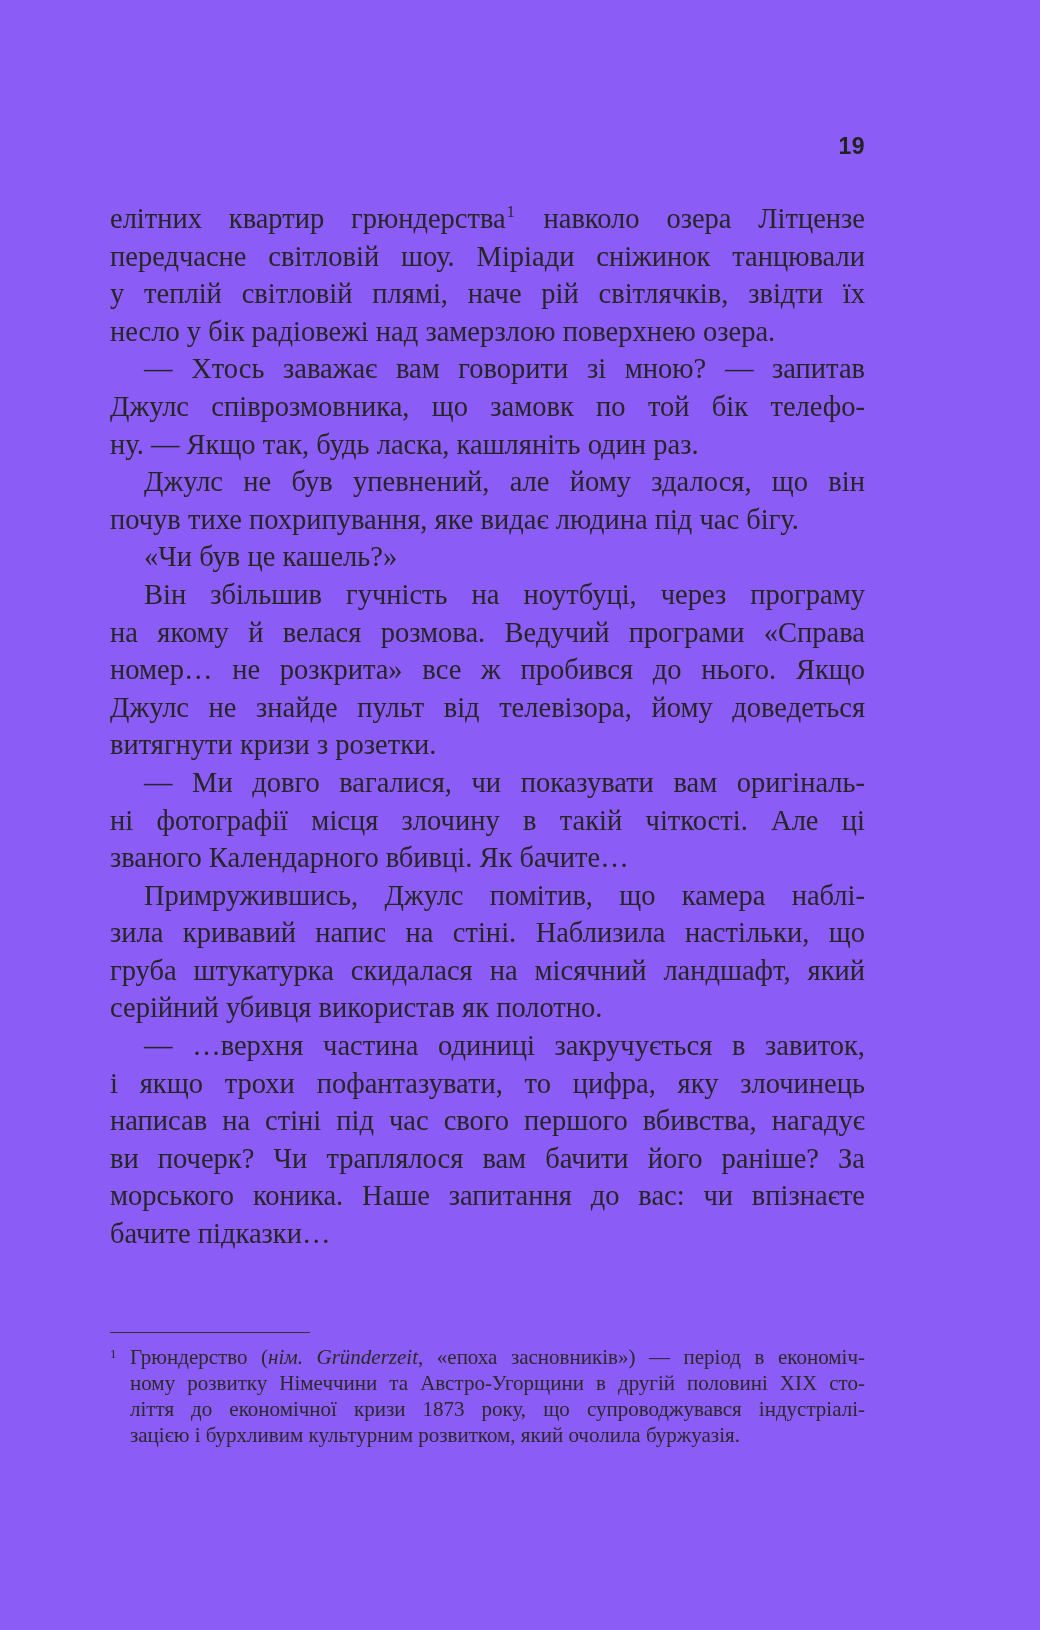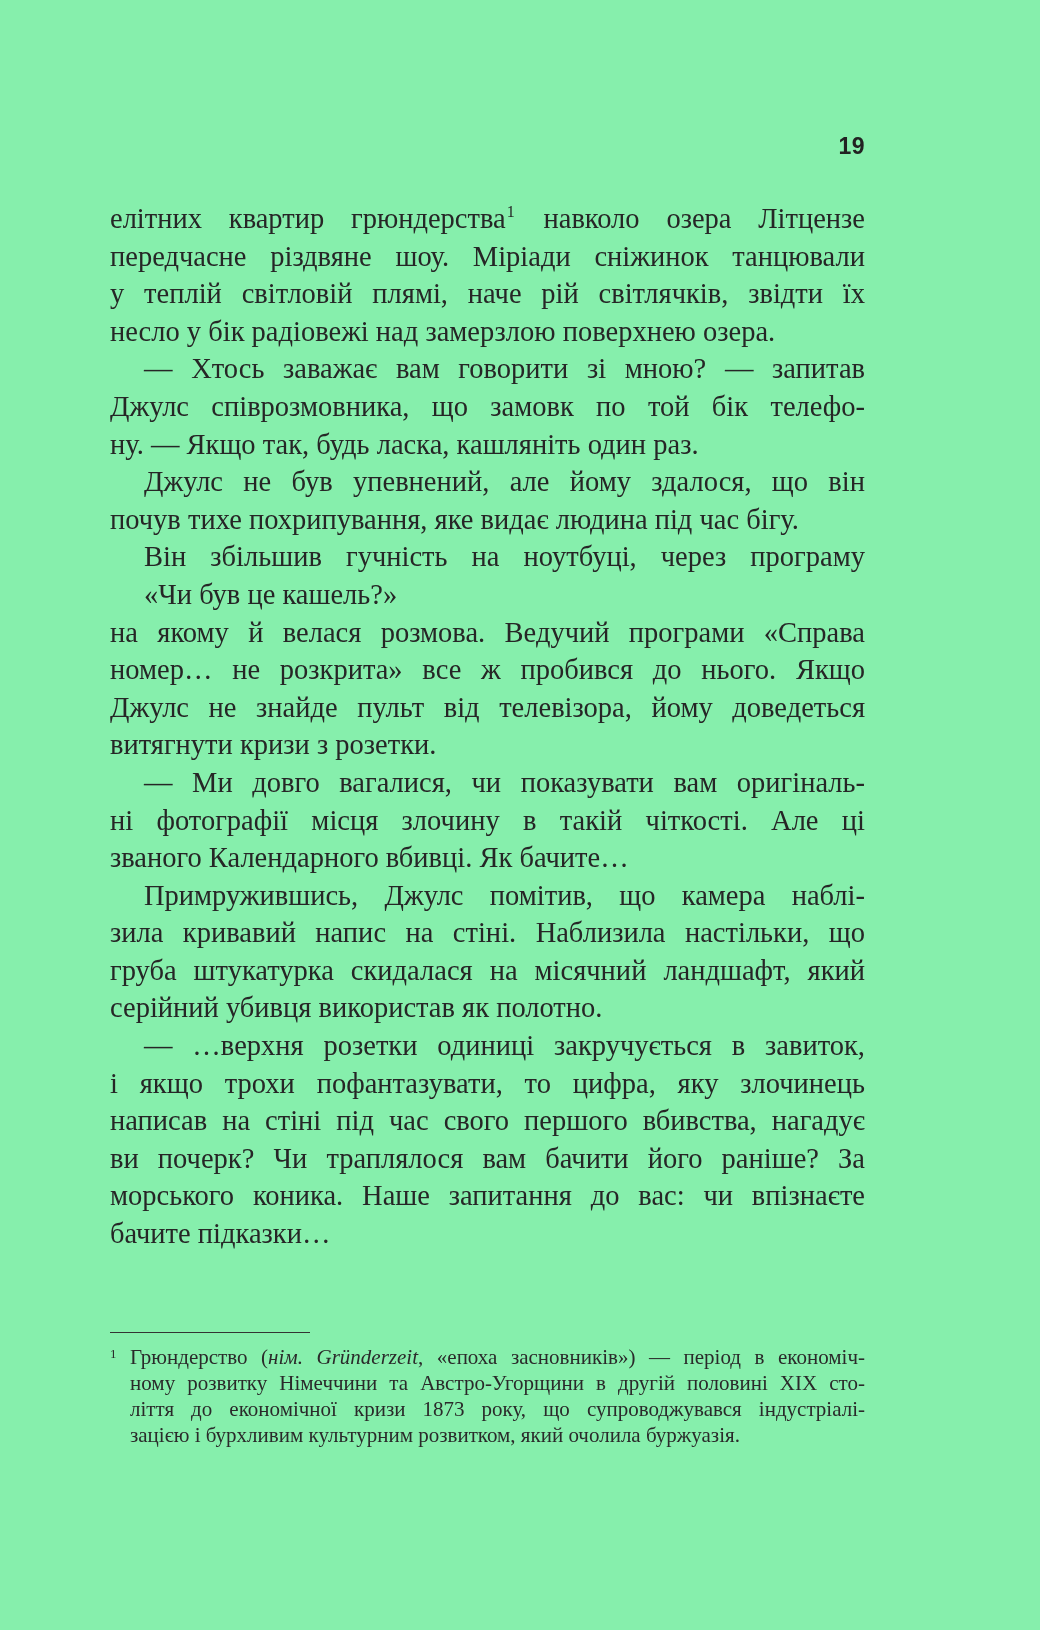"19" .page { background: #86efac -> #8b5cf6 }
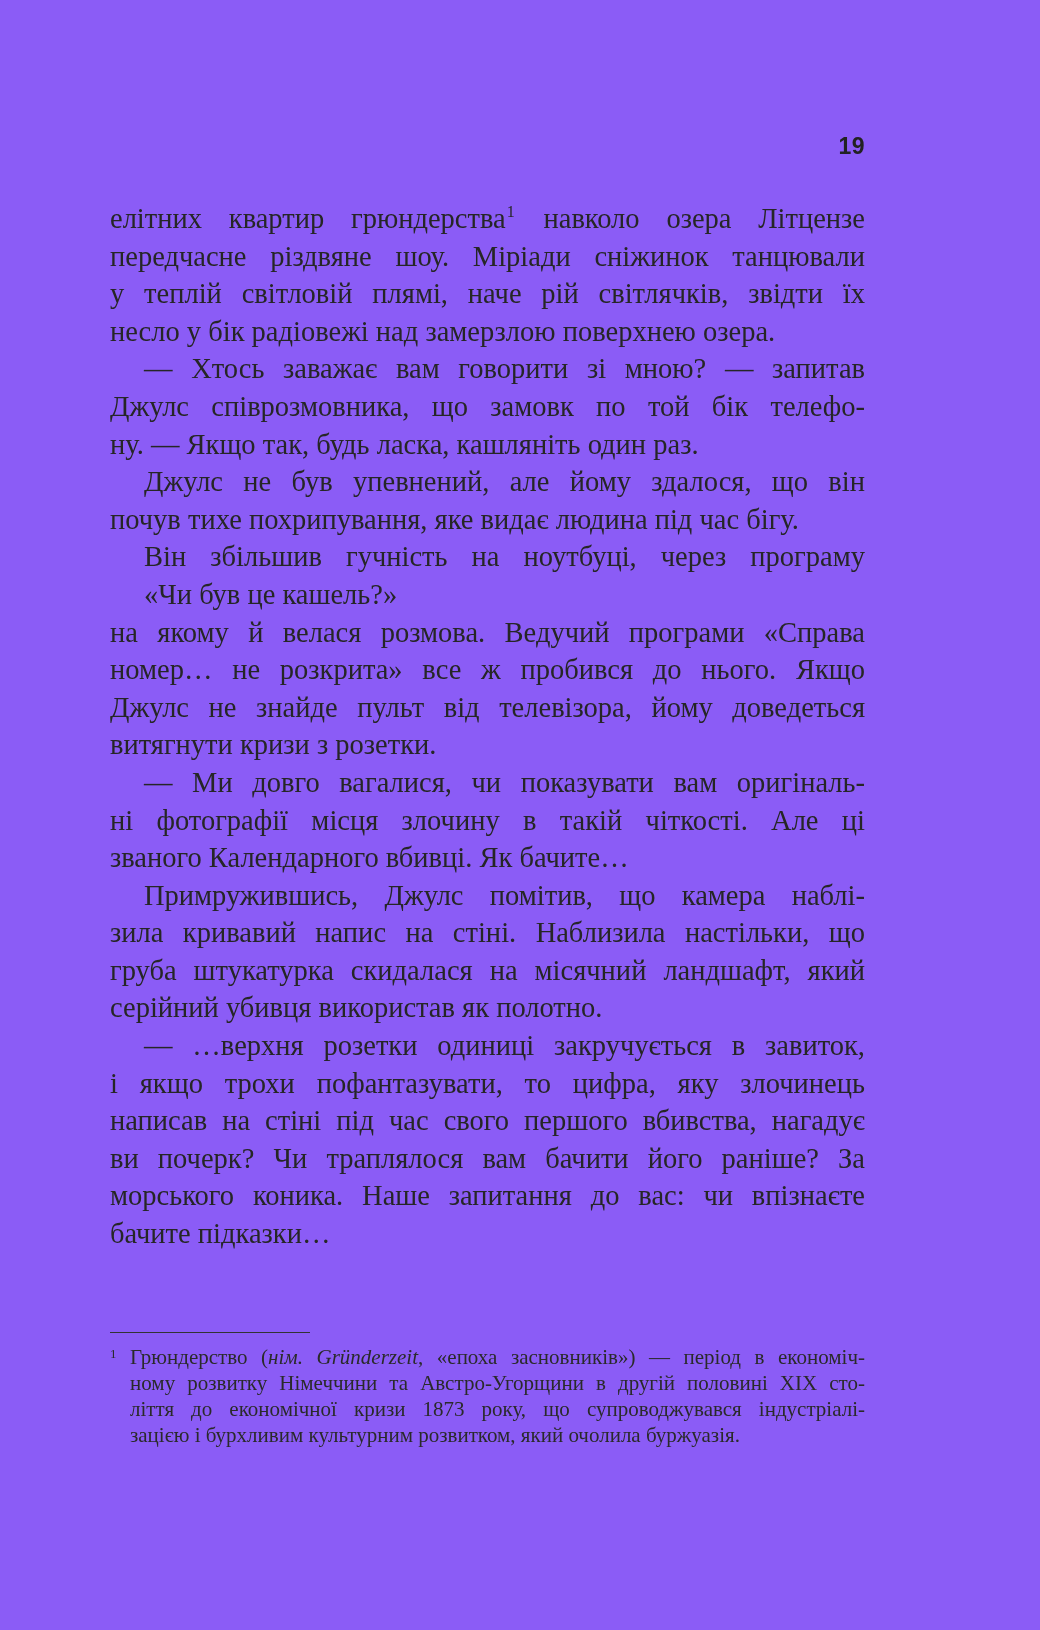"передчасне різдвяне шоу. Міріади" span.line { text: різдвяне -> світловій }
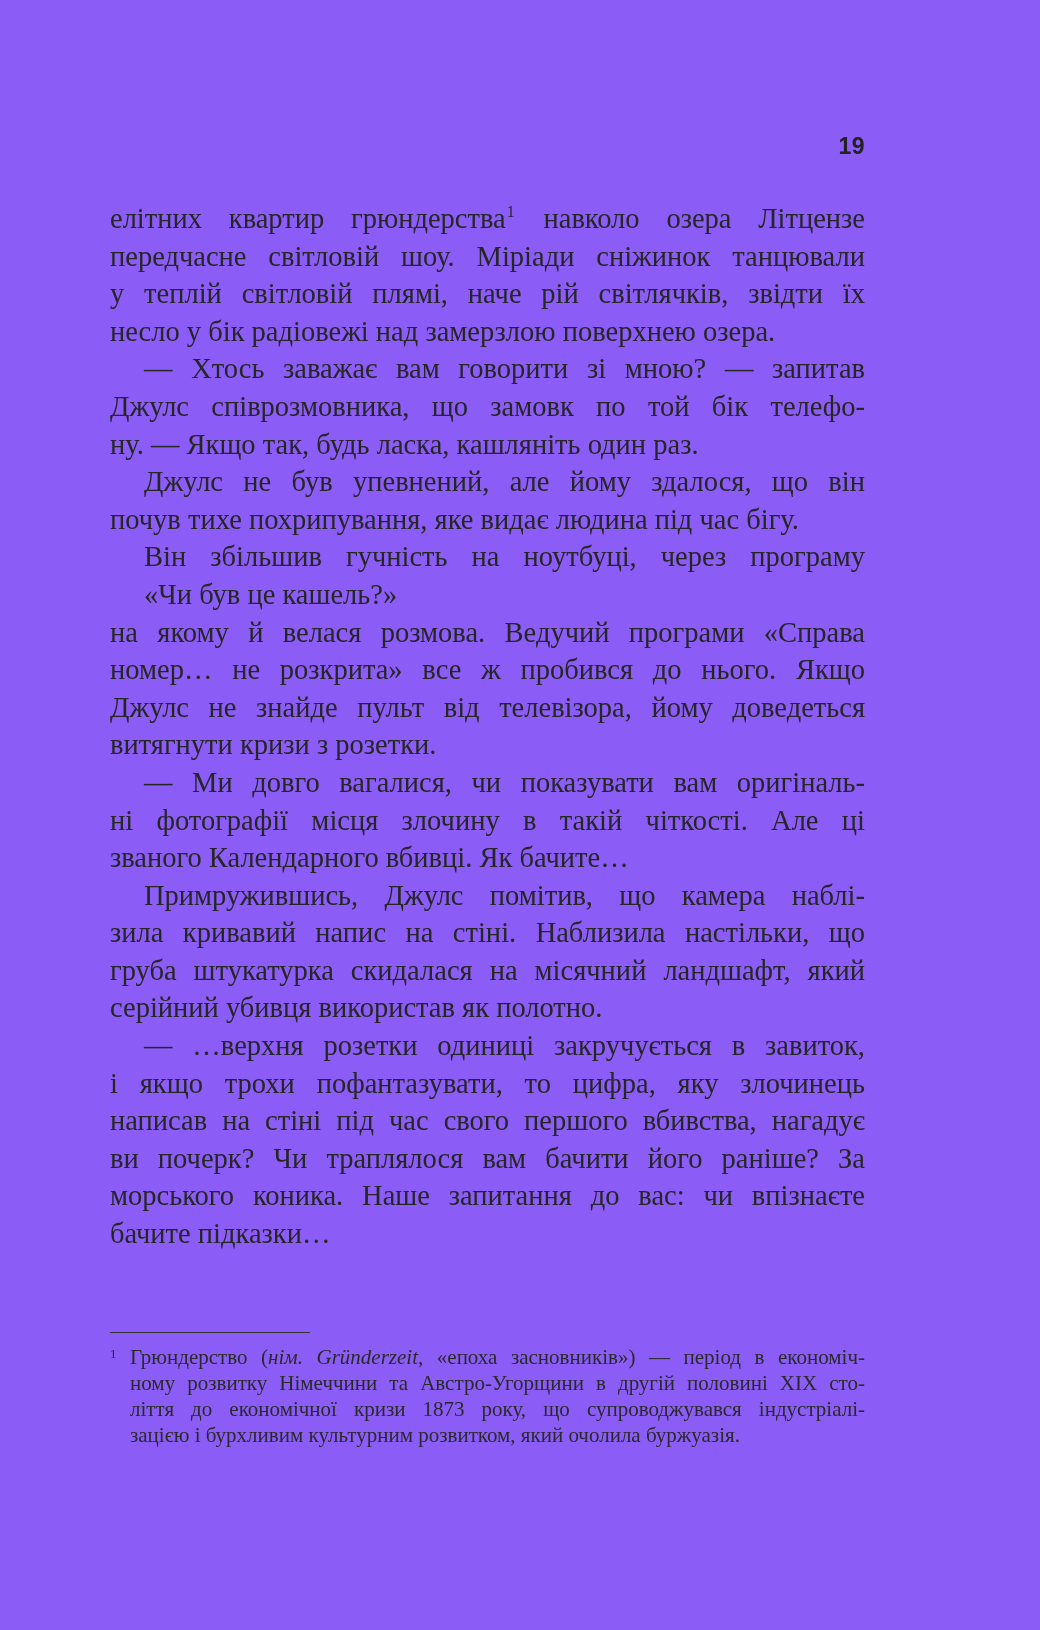"Він збільшив гучність на ноутбуці," span.line { order: before "«Чи був це кашель?»" -> after "«Чи був це кашель?»" }
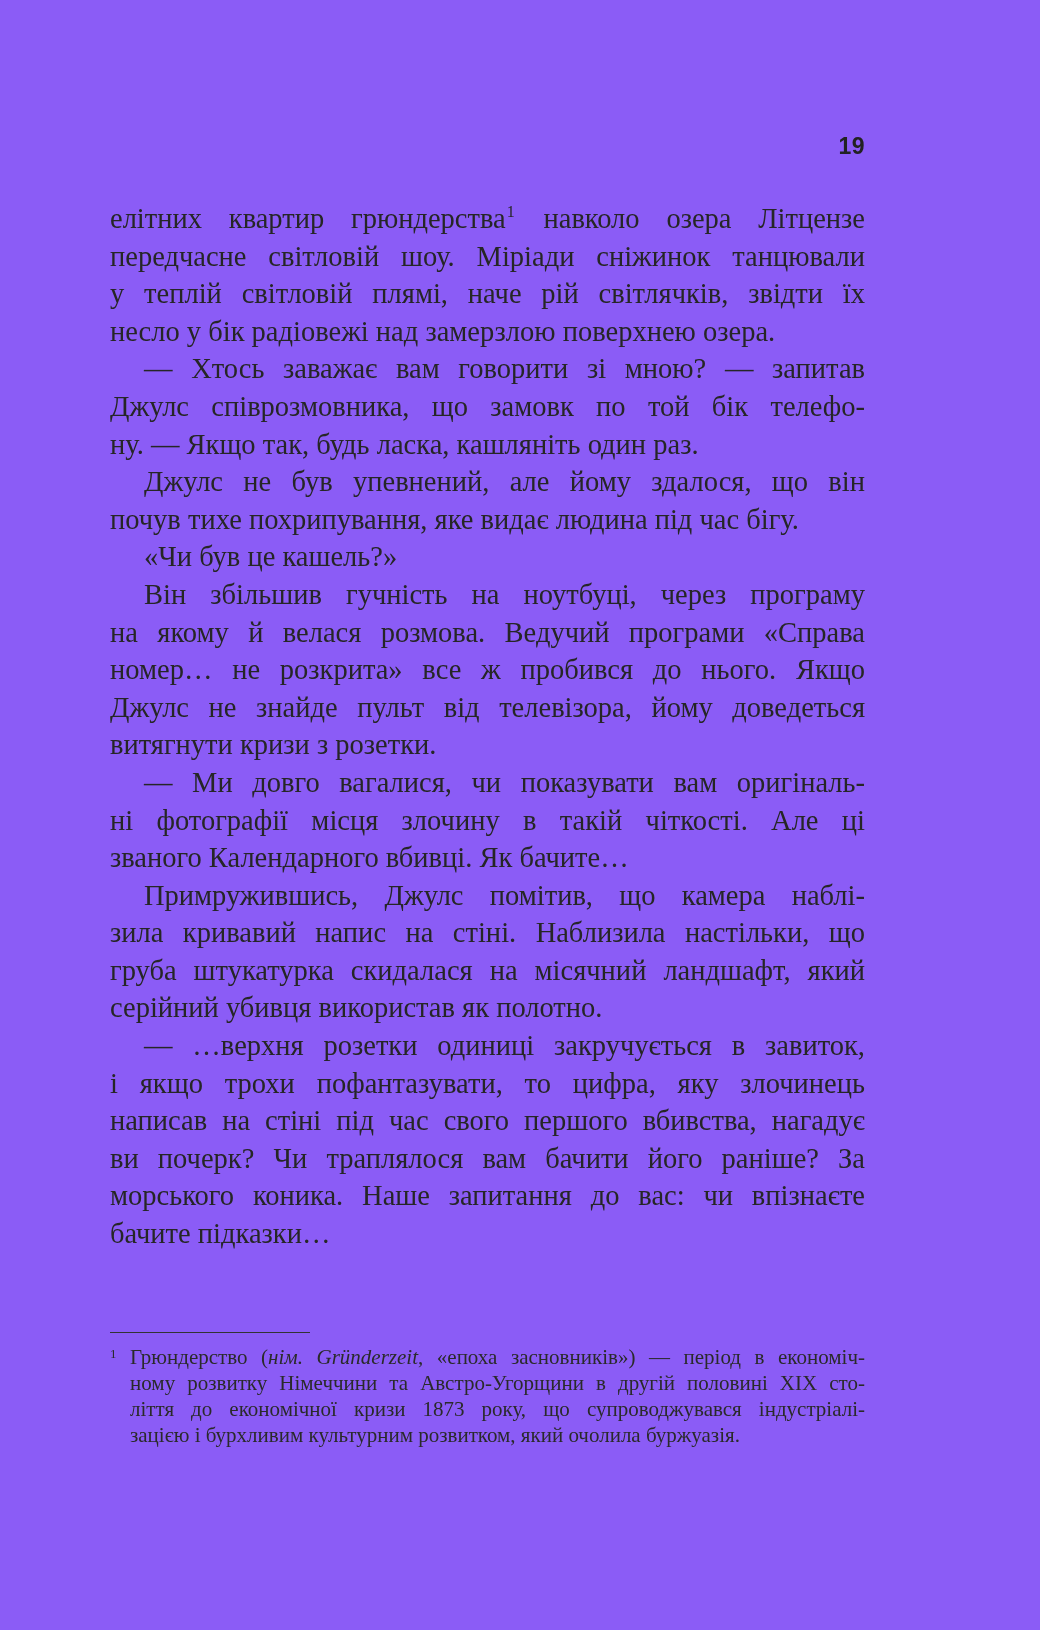"— …верхня розетки одиниці закручується" span.line { text: розетки -> частина }
